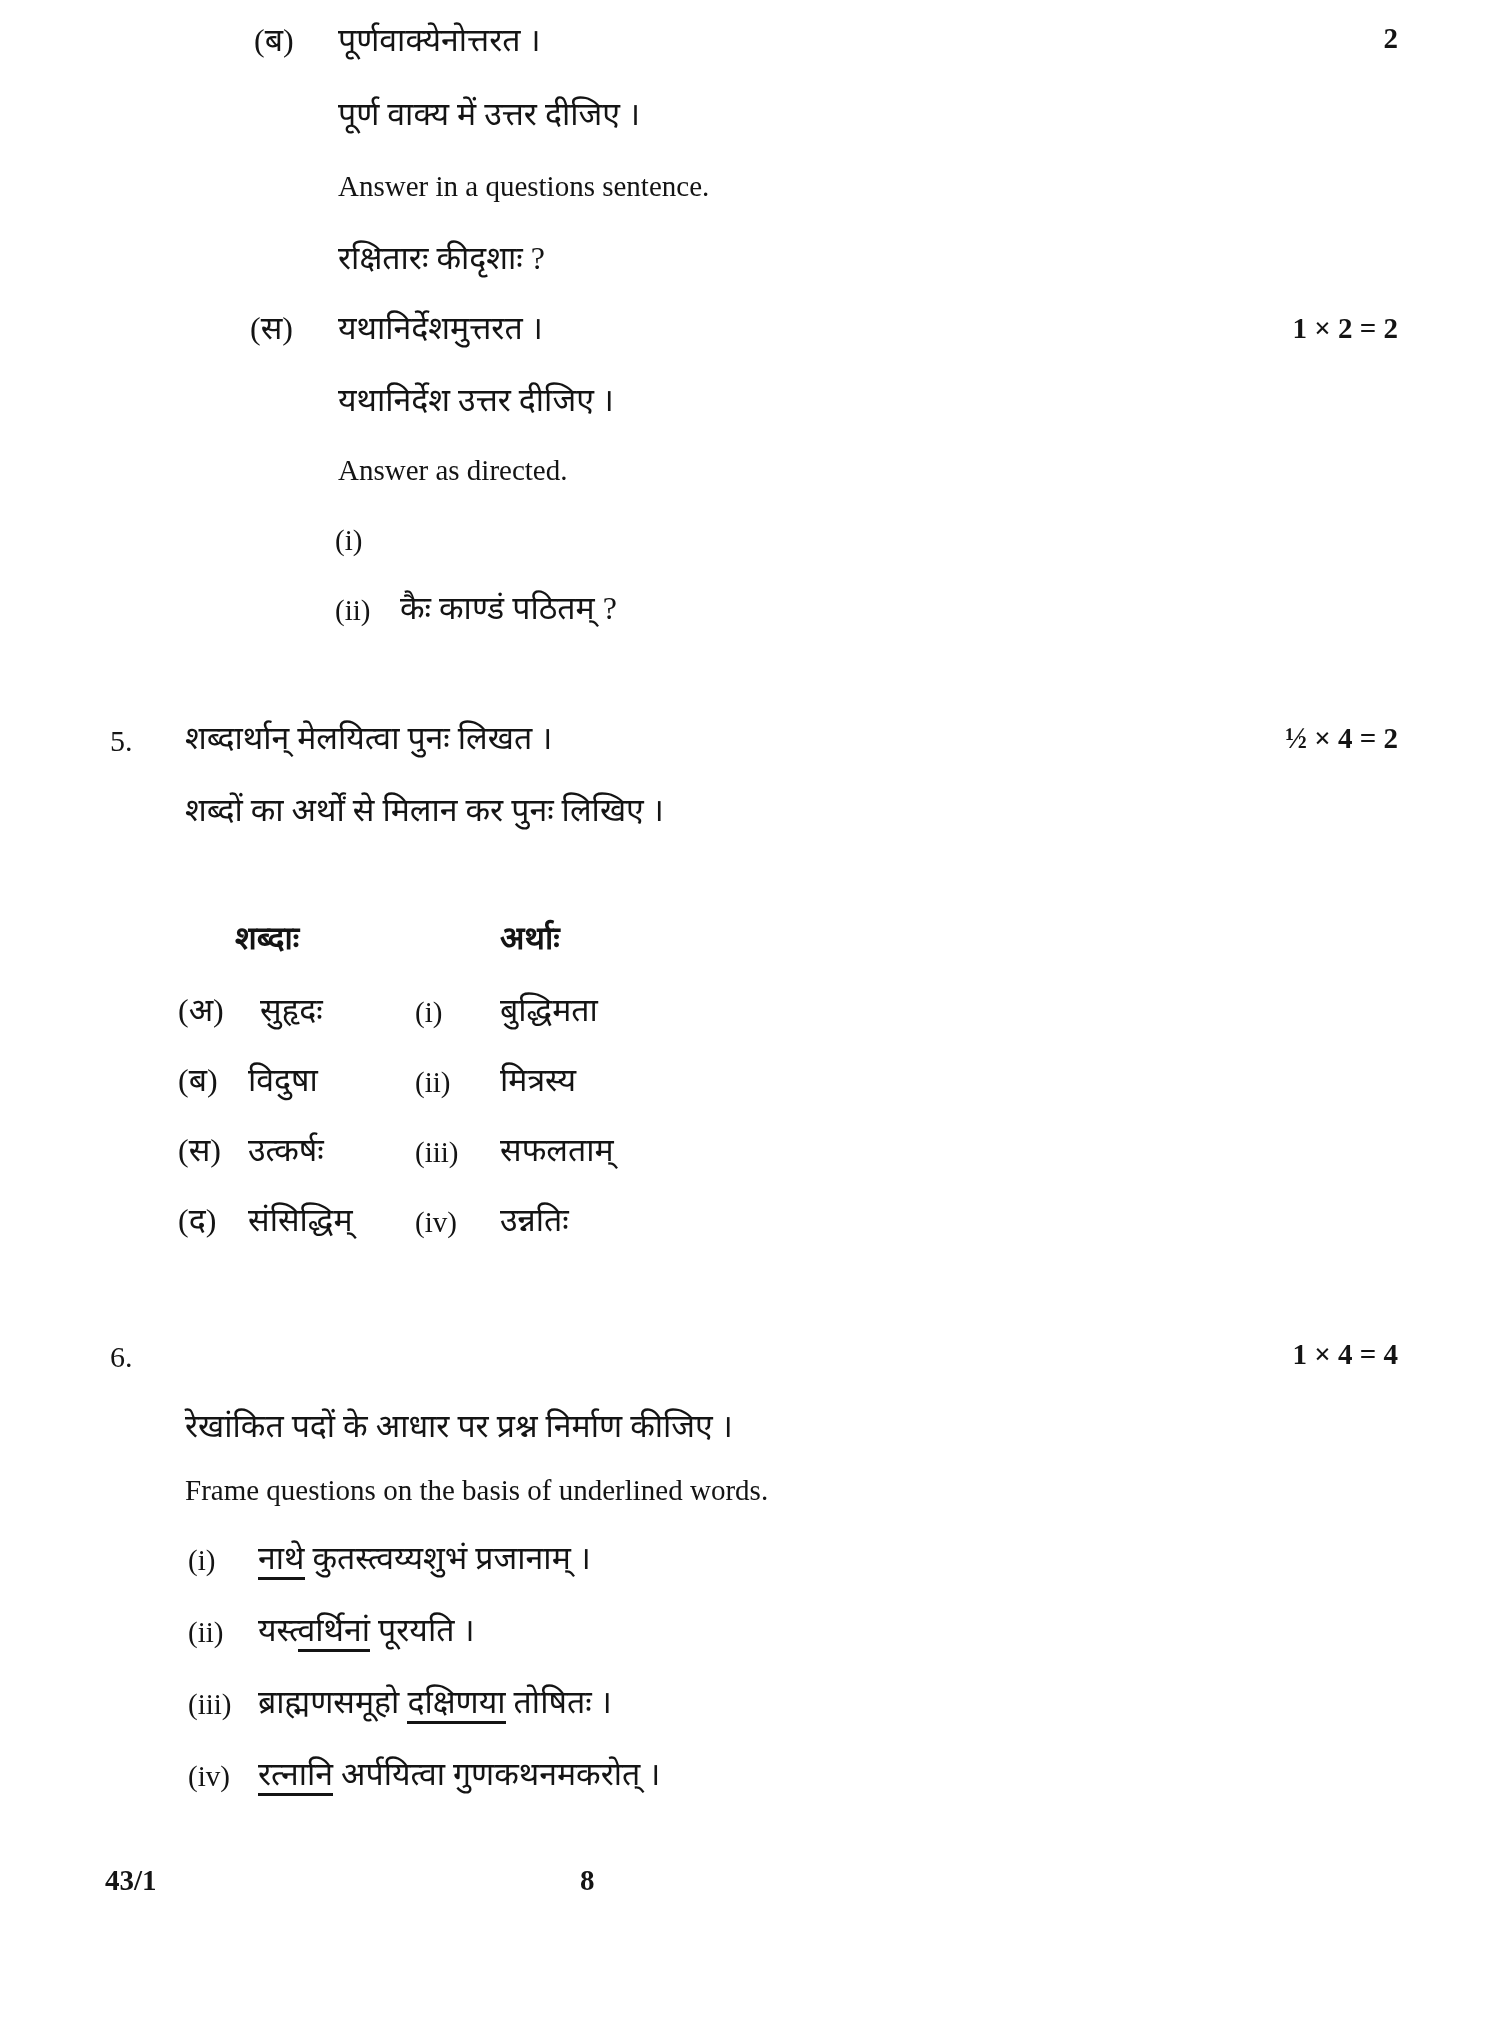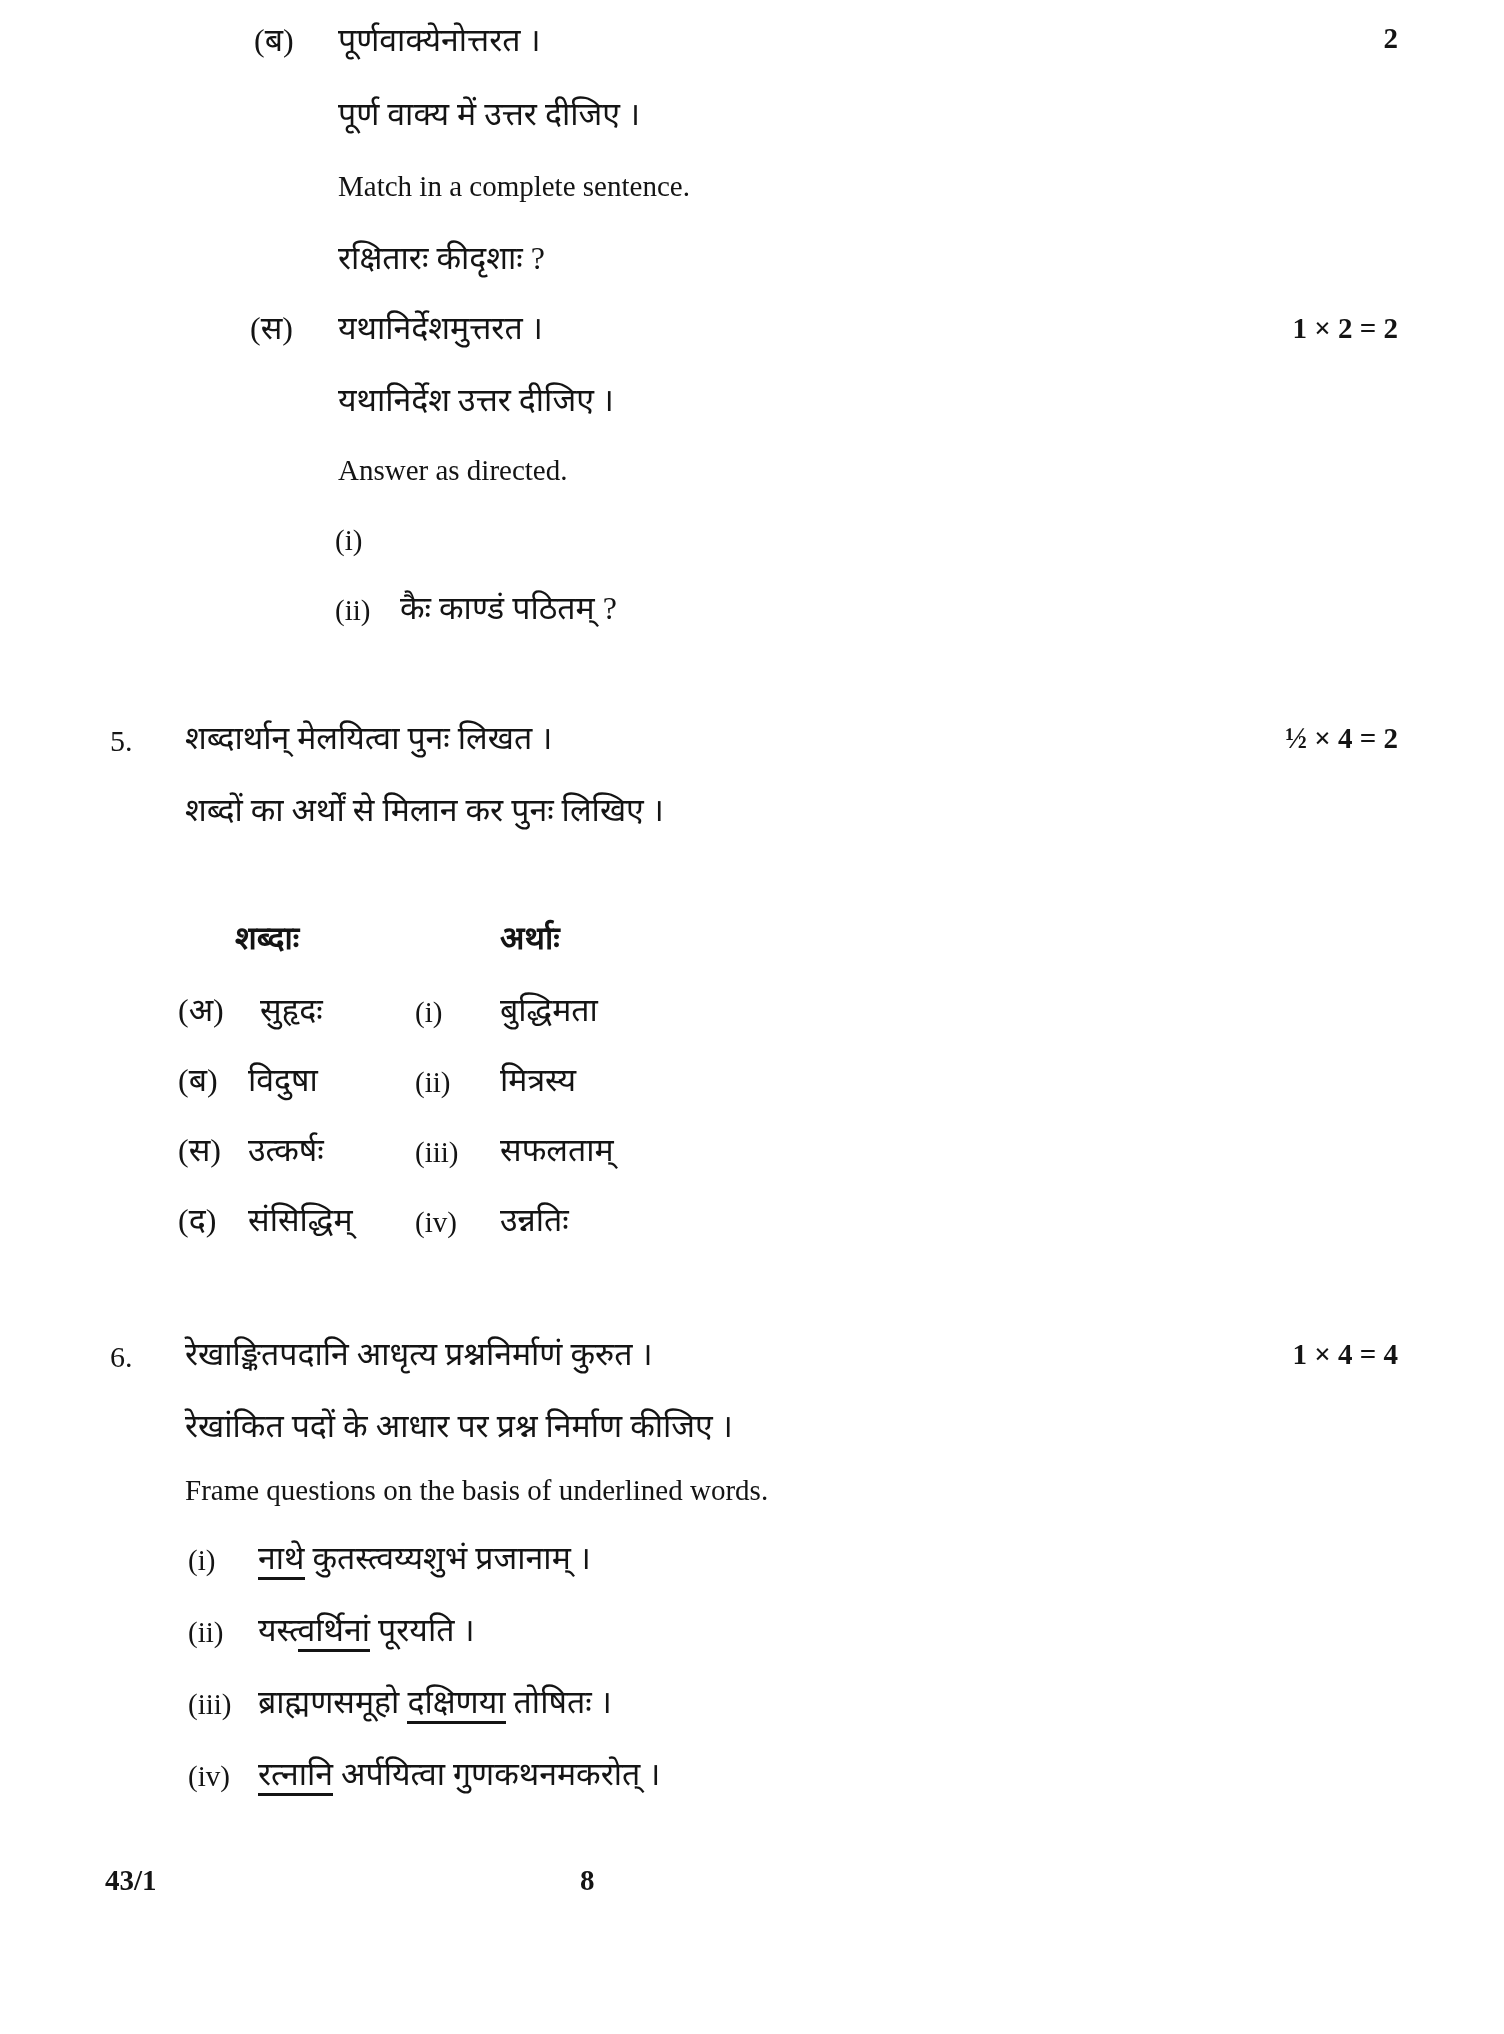"Match in a complete sentence." div.line { text: Match in a complete -> Answer in a questions }
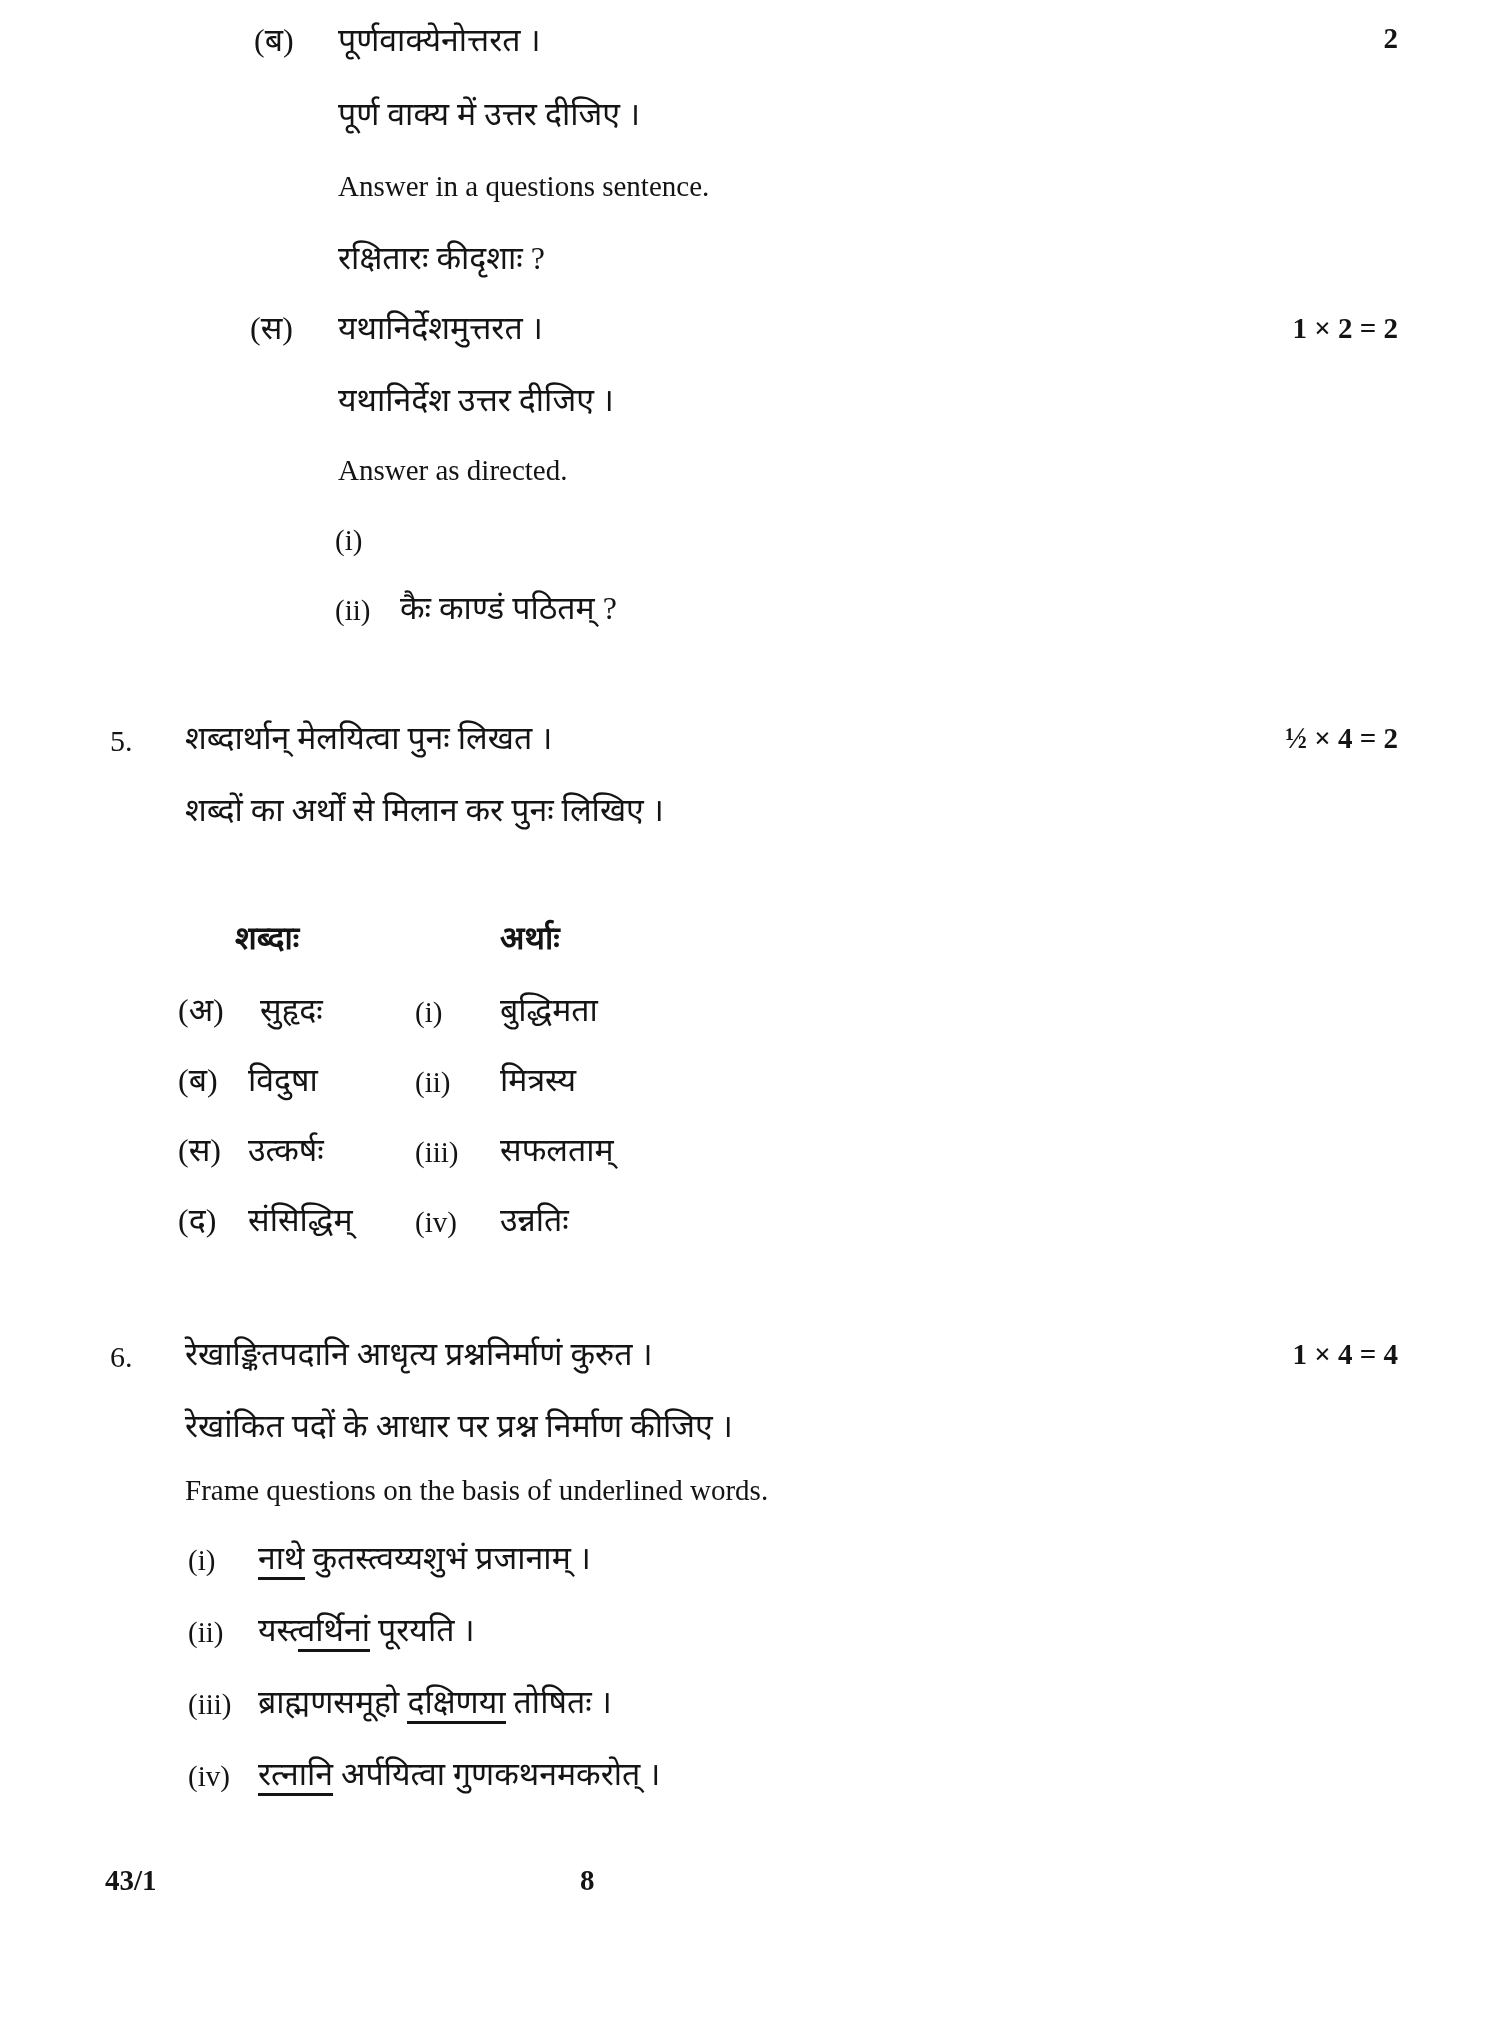"रेखाङ्कितपदानि आधृत्य प्रश्ननिर्माणं" div.line { html: <div>रेखाङ्कितपदानि आधृत्य प्रश्ननिर्माणं कुरुत ।</div> -> none }
